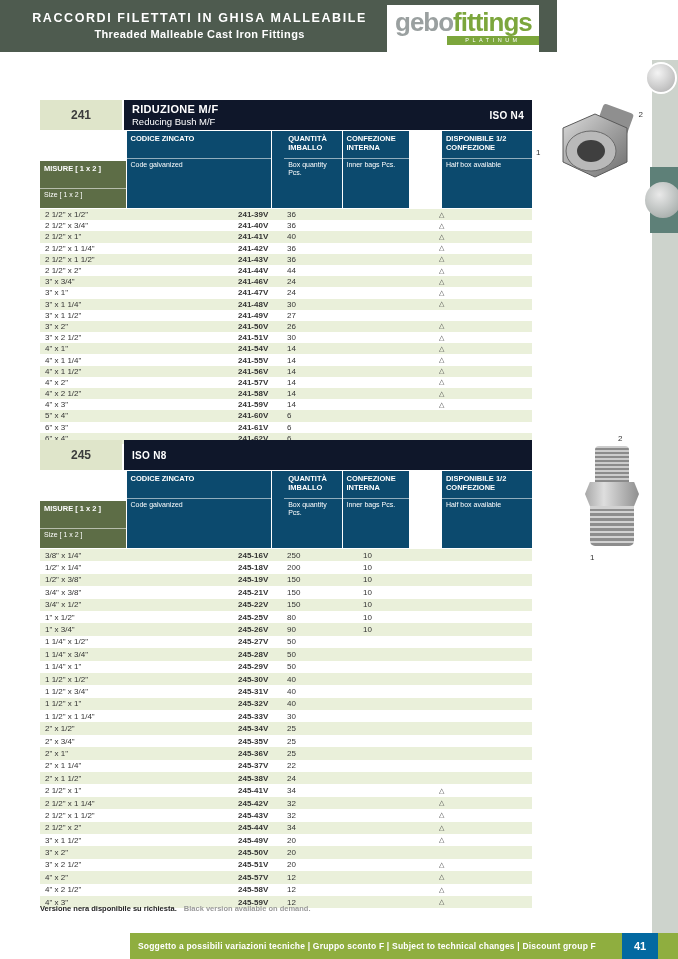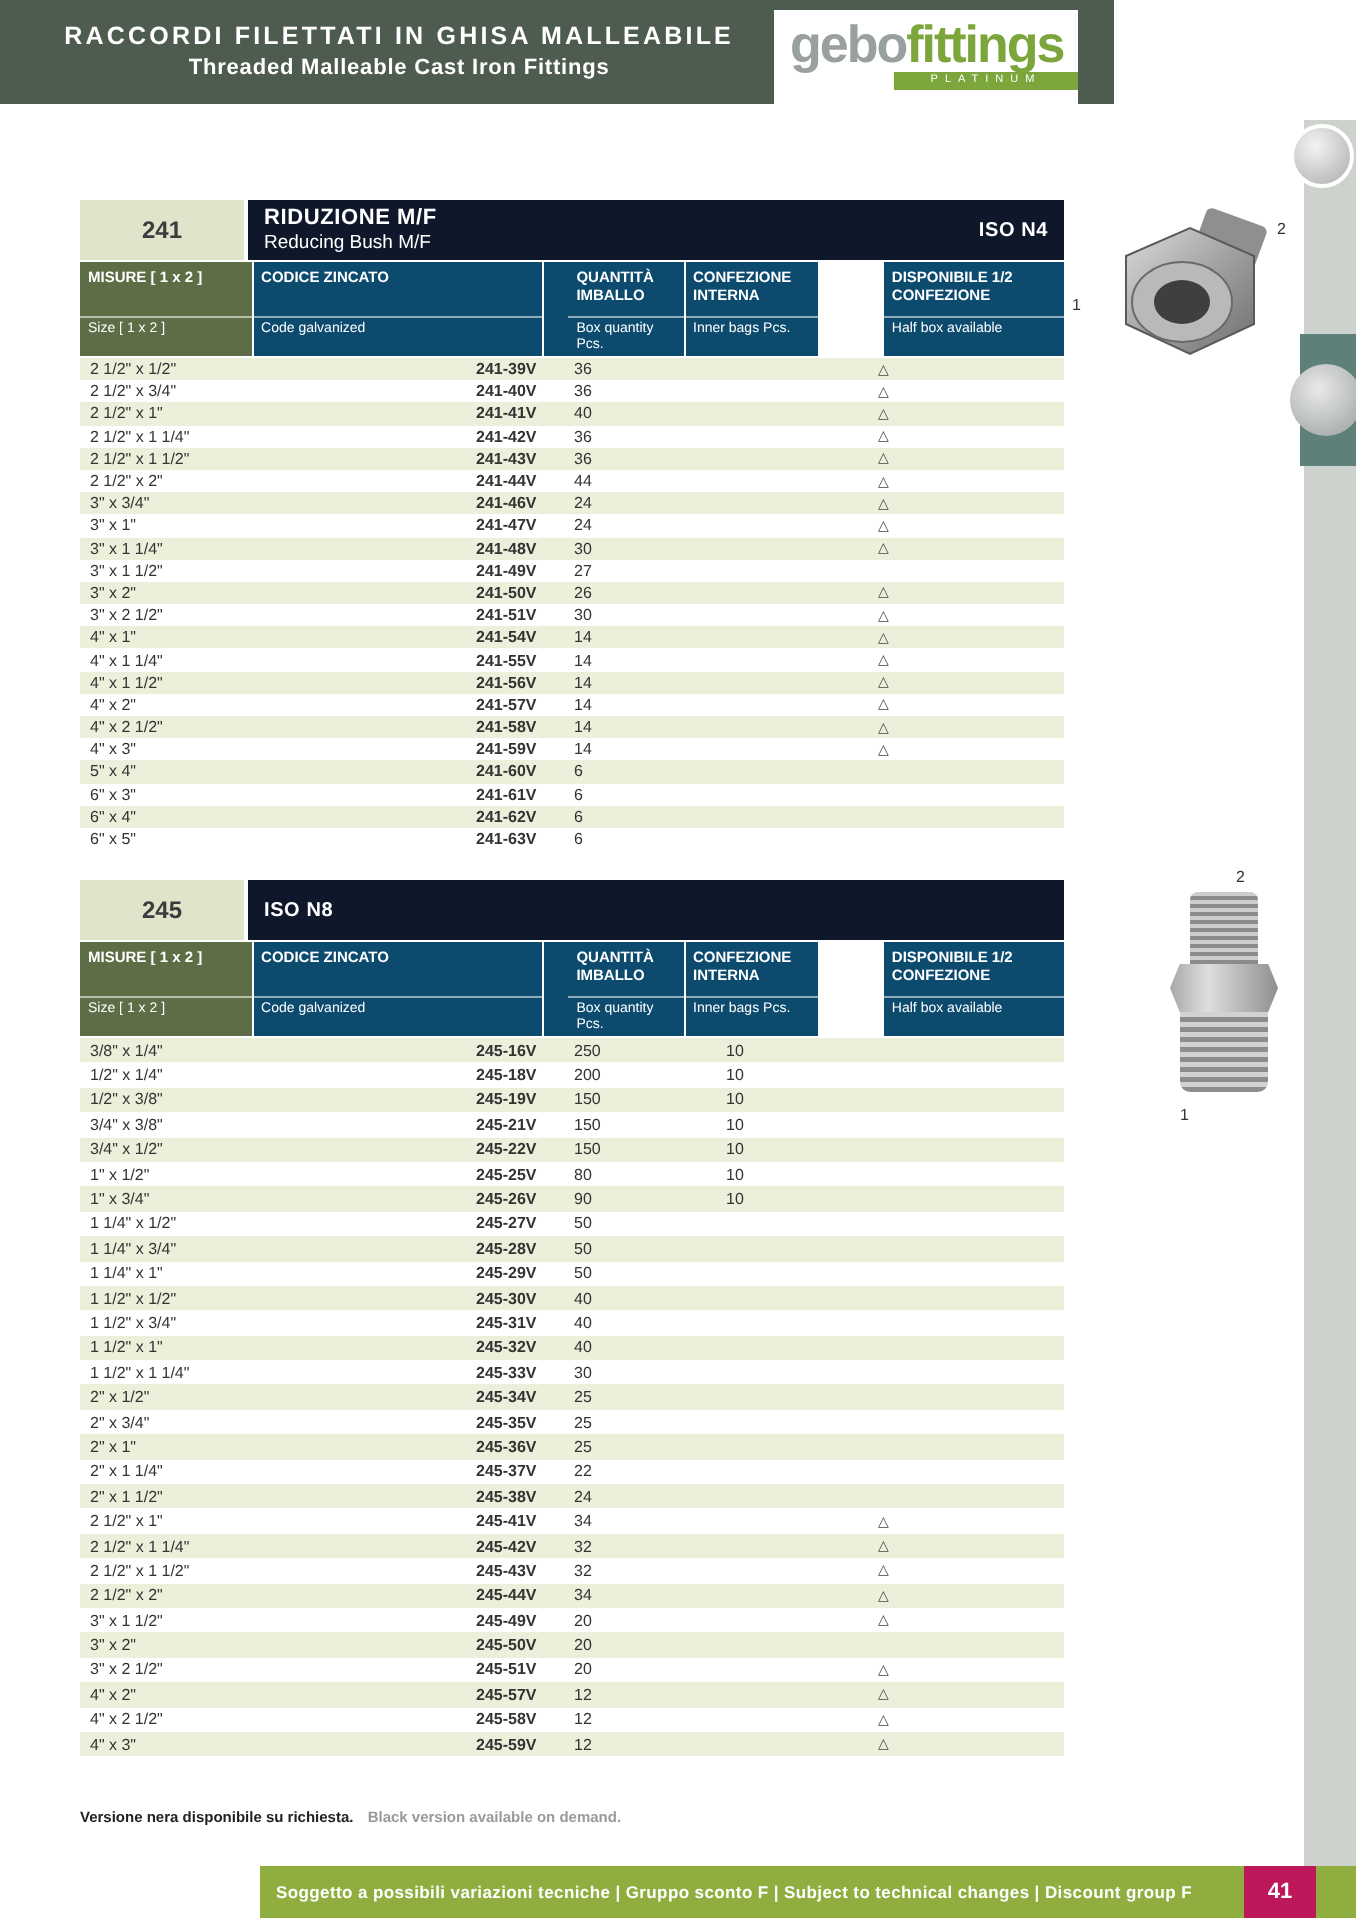"MISURE [ 1 x 2" .col-size { margin-top: none -> 30px }
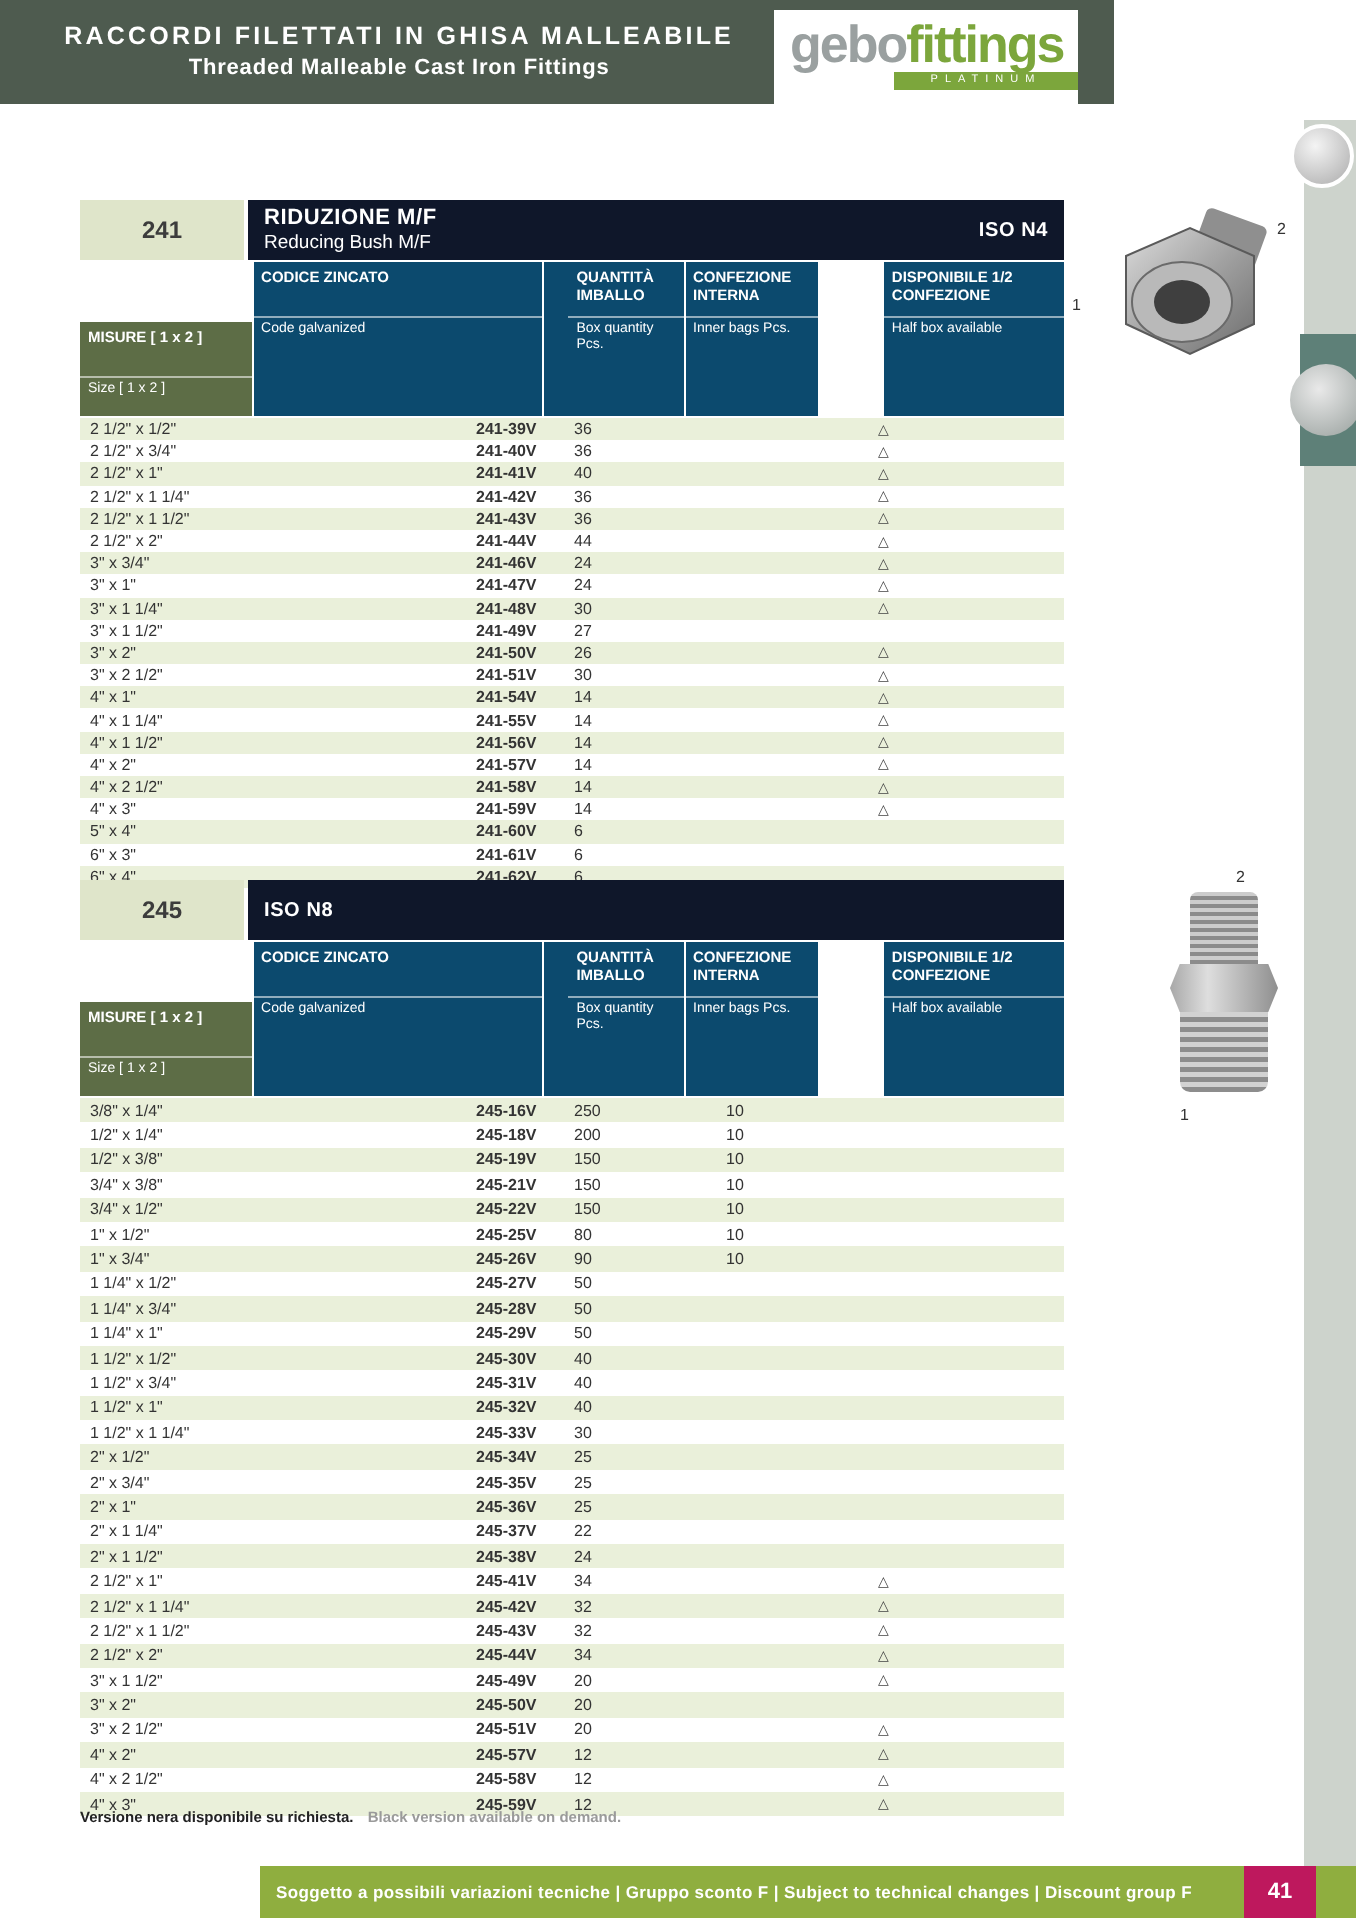"41" .footer-page { background: #be185d -> #0369a1 }
